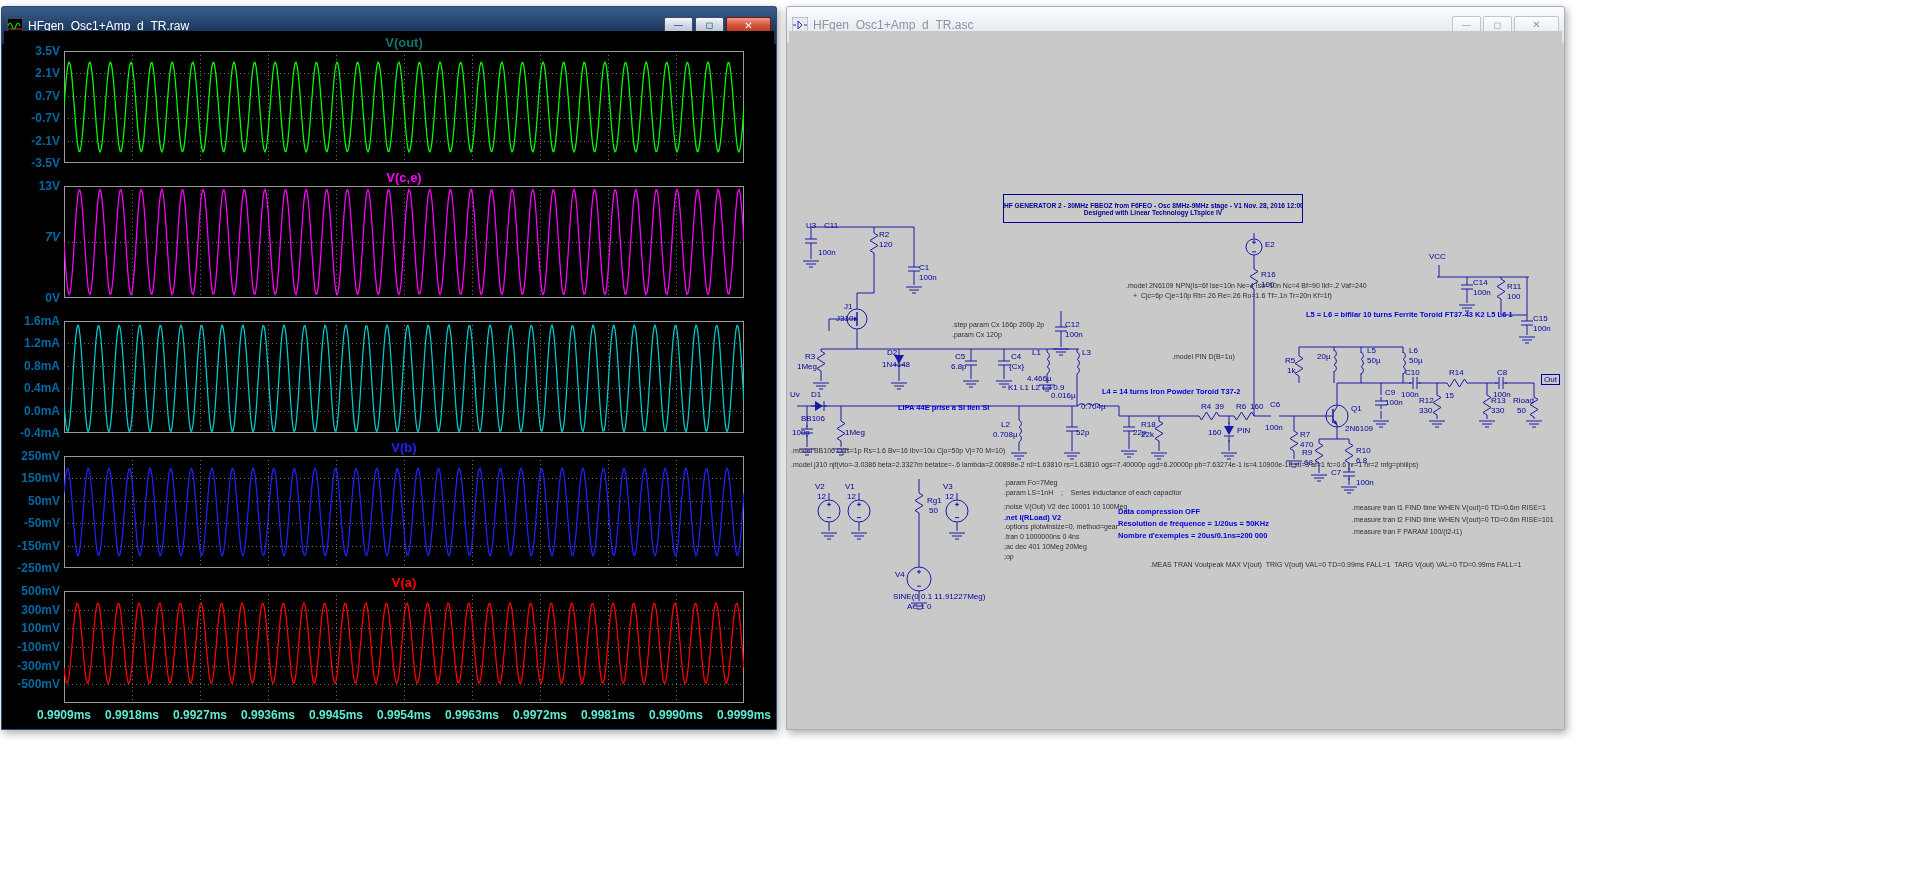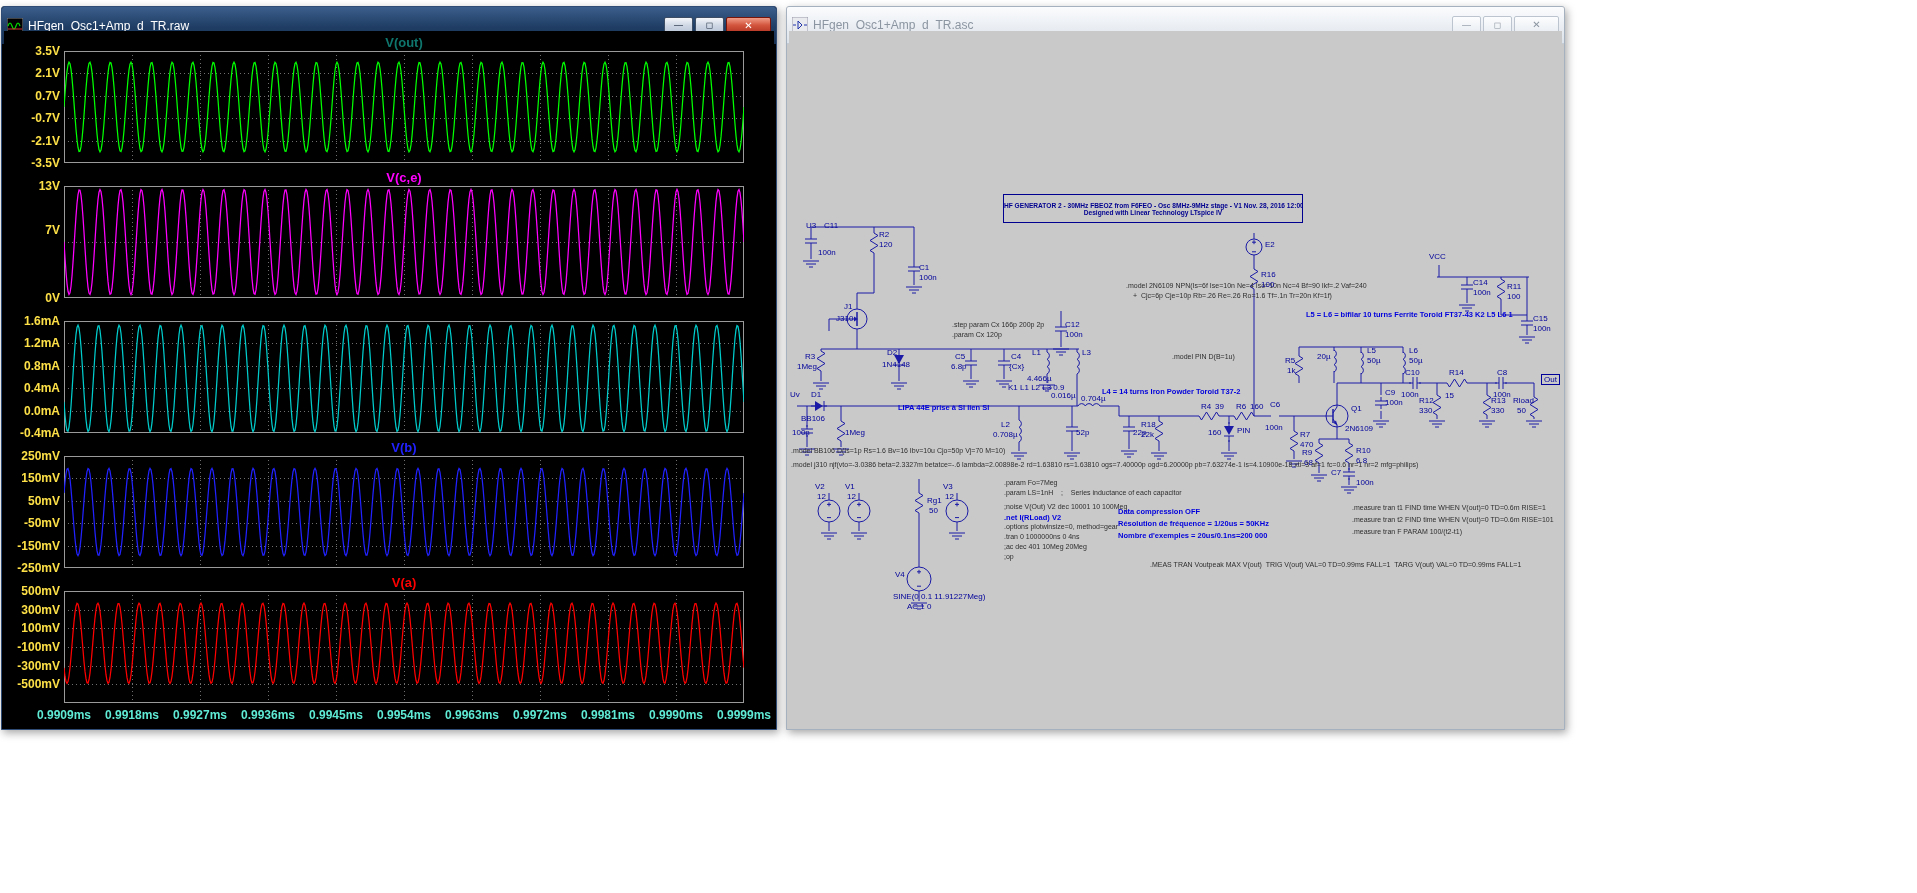"3.5V" .ylab { color: #fde047 -> #0369a1 }
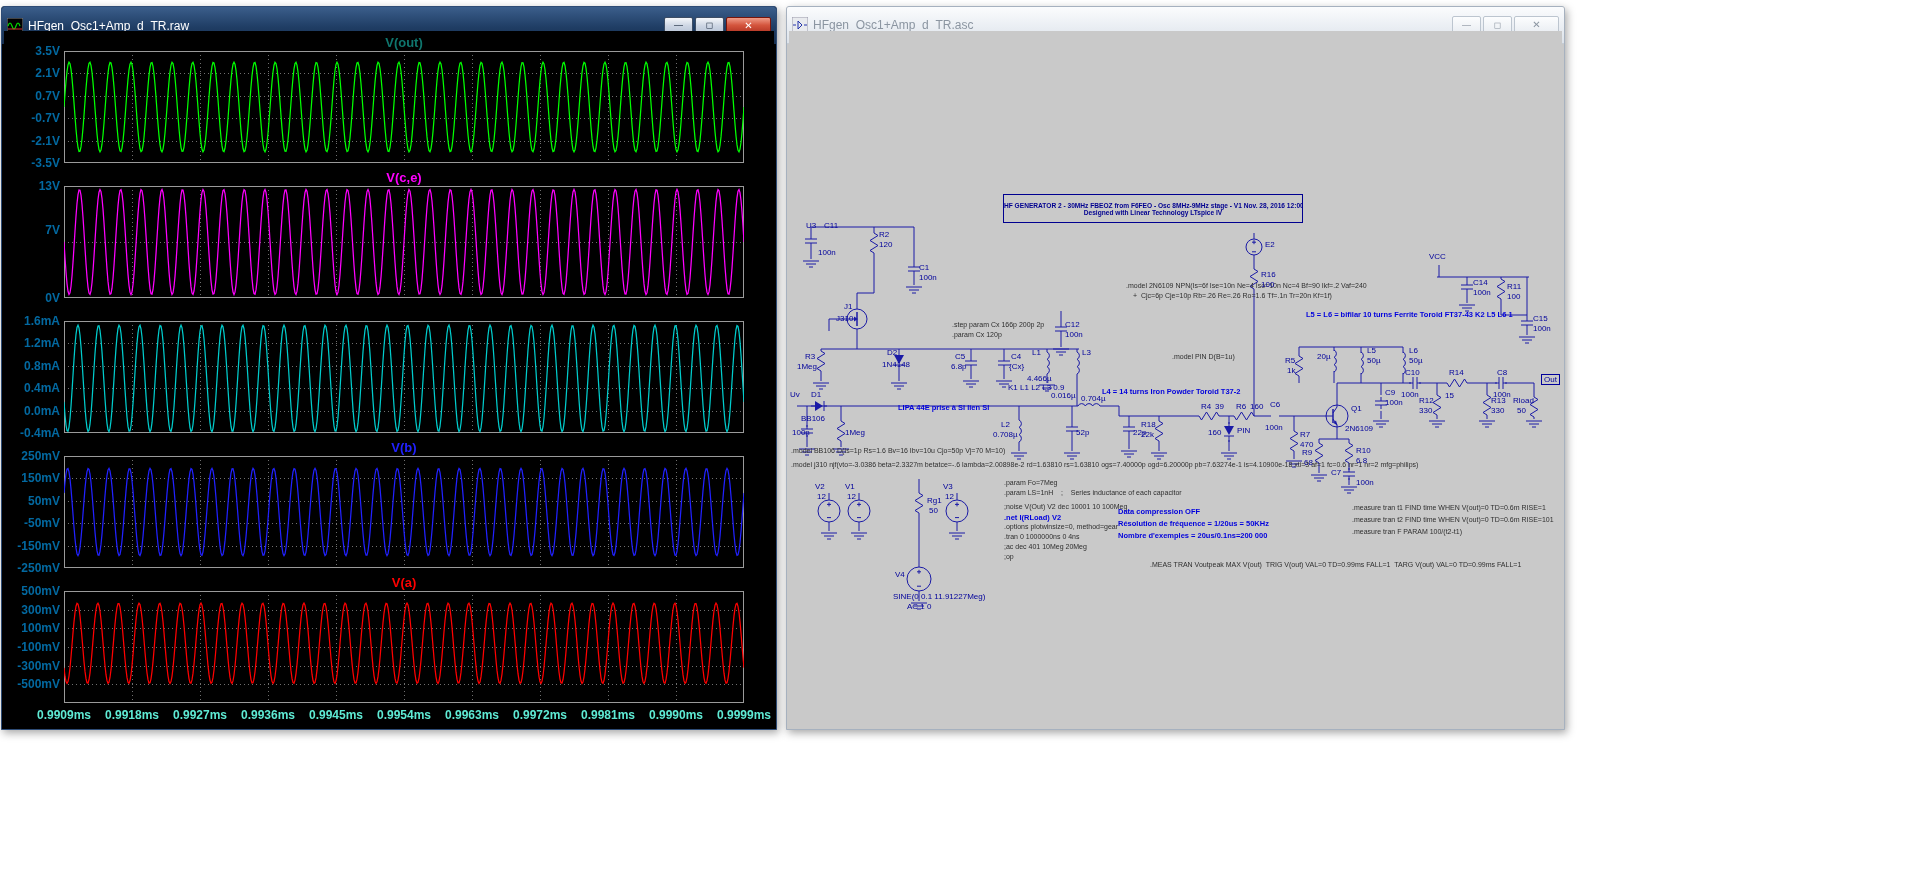"7V" div.ylab { font-style: none -> italic; top: 192px -> 199px }
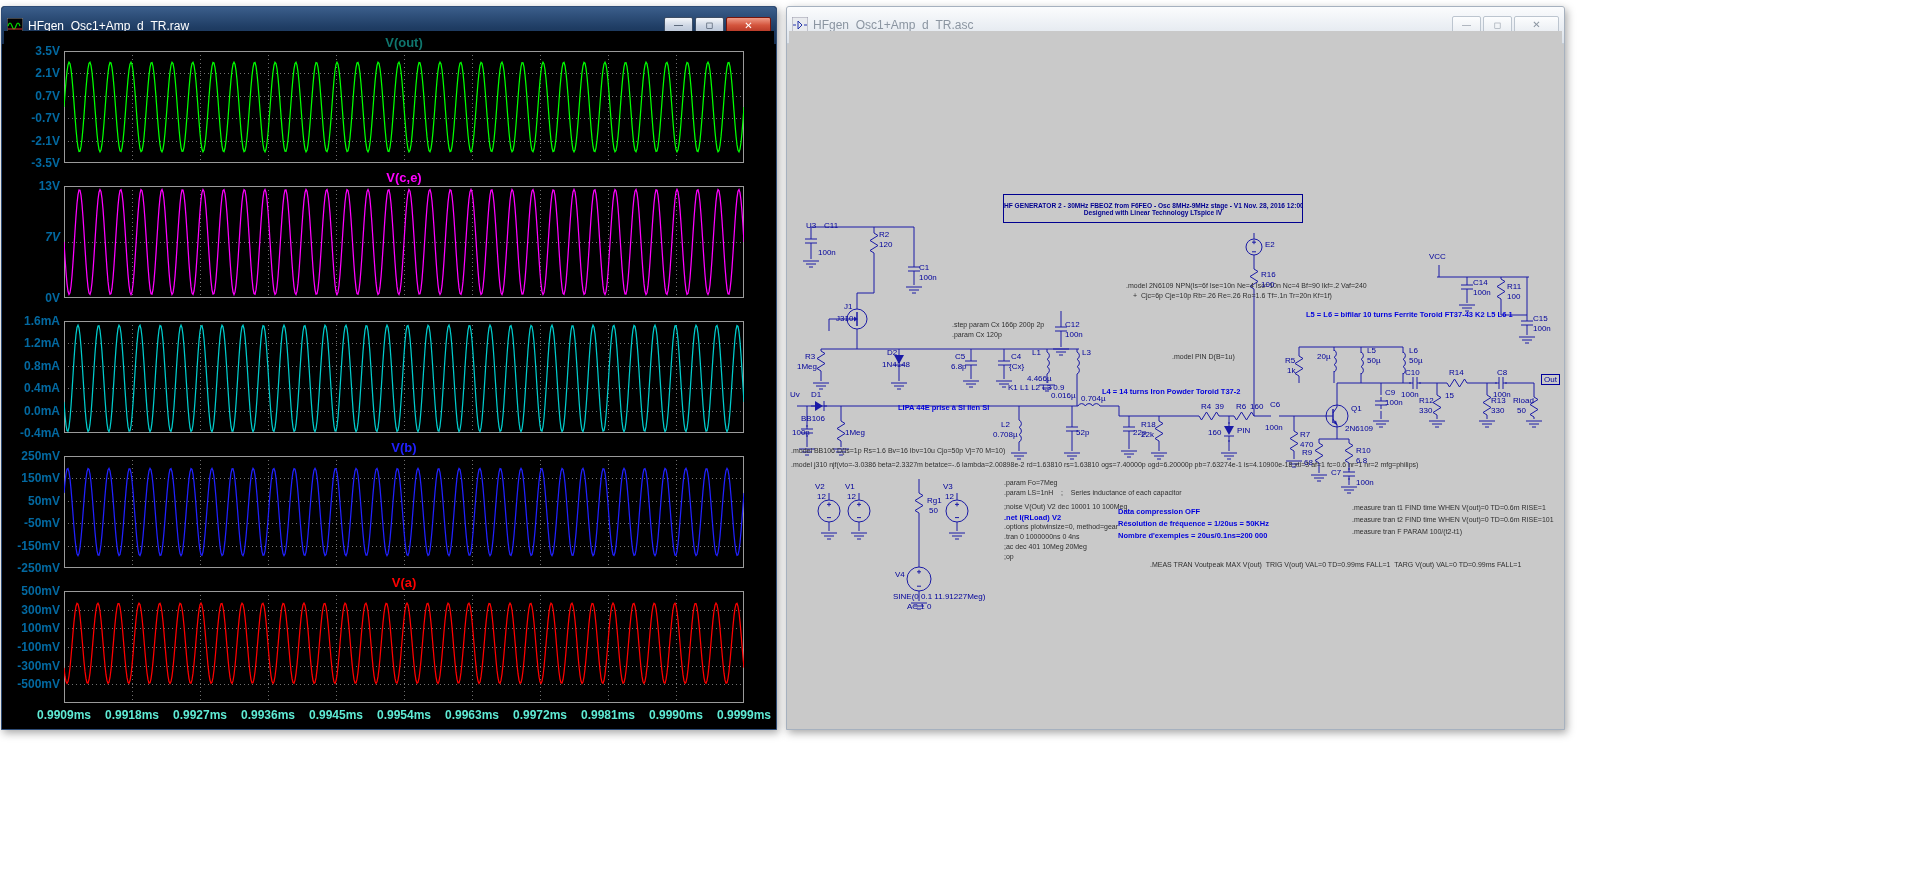"0.704µ" div.sch-lbl { top: 364px -> 372px }
